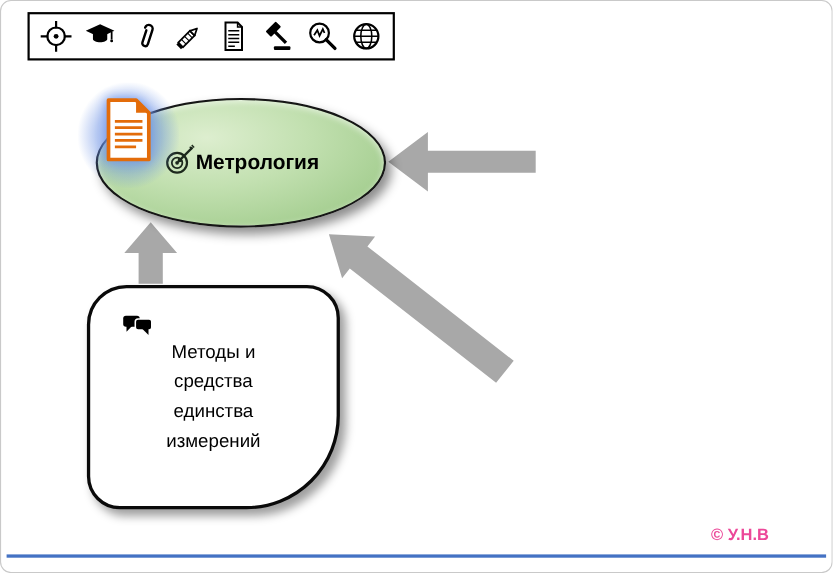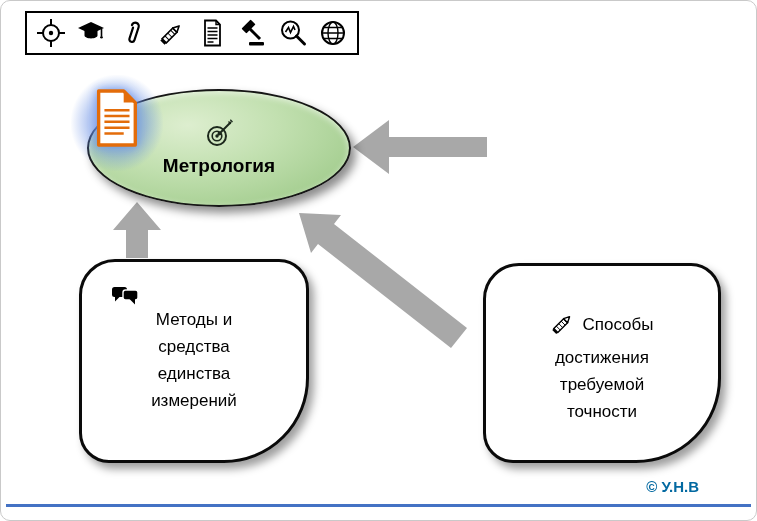"Метрология" .ellipse { flex-direction: column -> row }
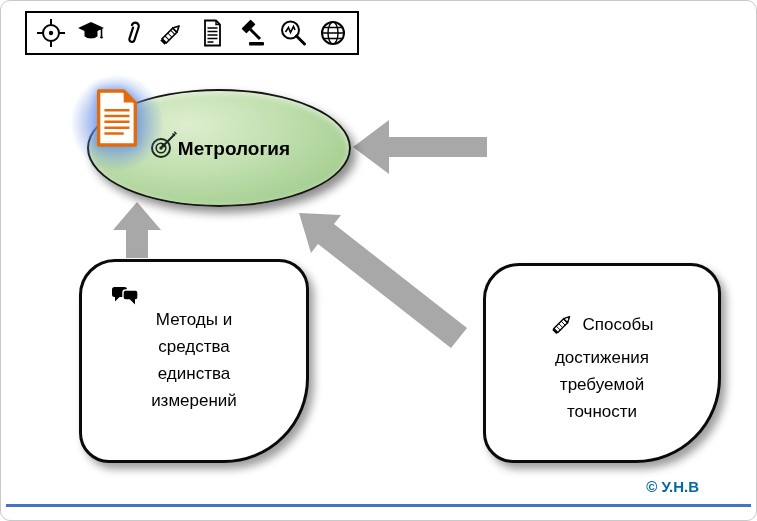"Способы достижения требуемой точности" div.node { html: <div> <div> <span> <svg> <g> <rect></rect> <path></path> <polygon></polygon> <polygon></polygon> <rect></rect> </g> </svg> </span><span>Способы достижения требуемой точности</span> </div> </div> -> none }
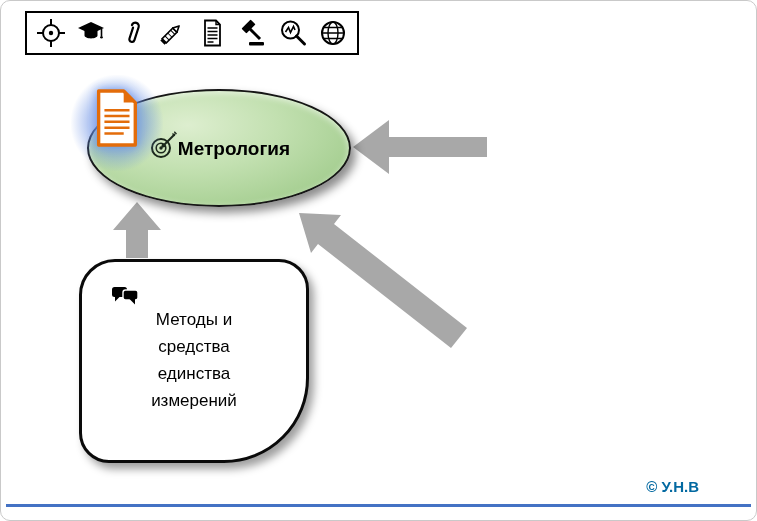"© У.Н.В" .copyright { color: #0369a1 -> #ec4899 }
